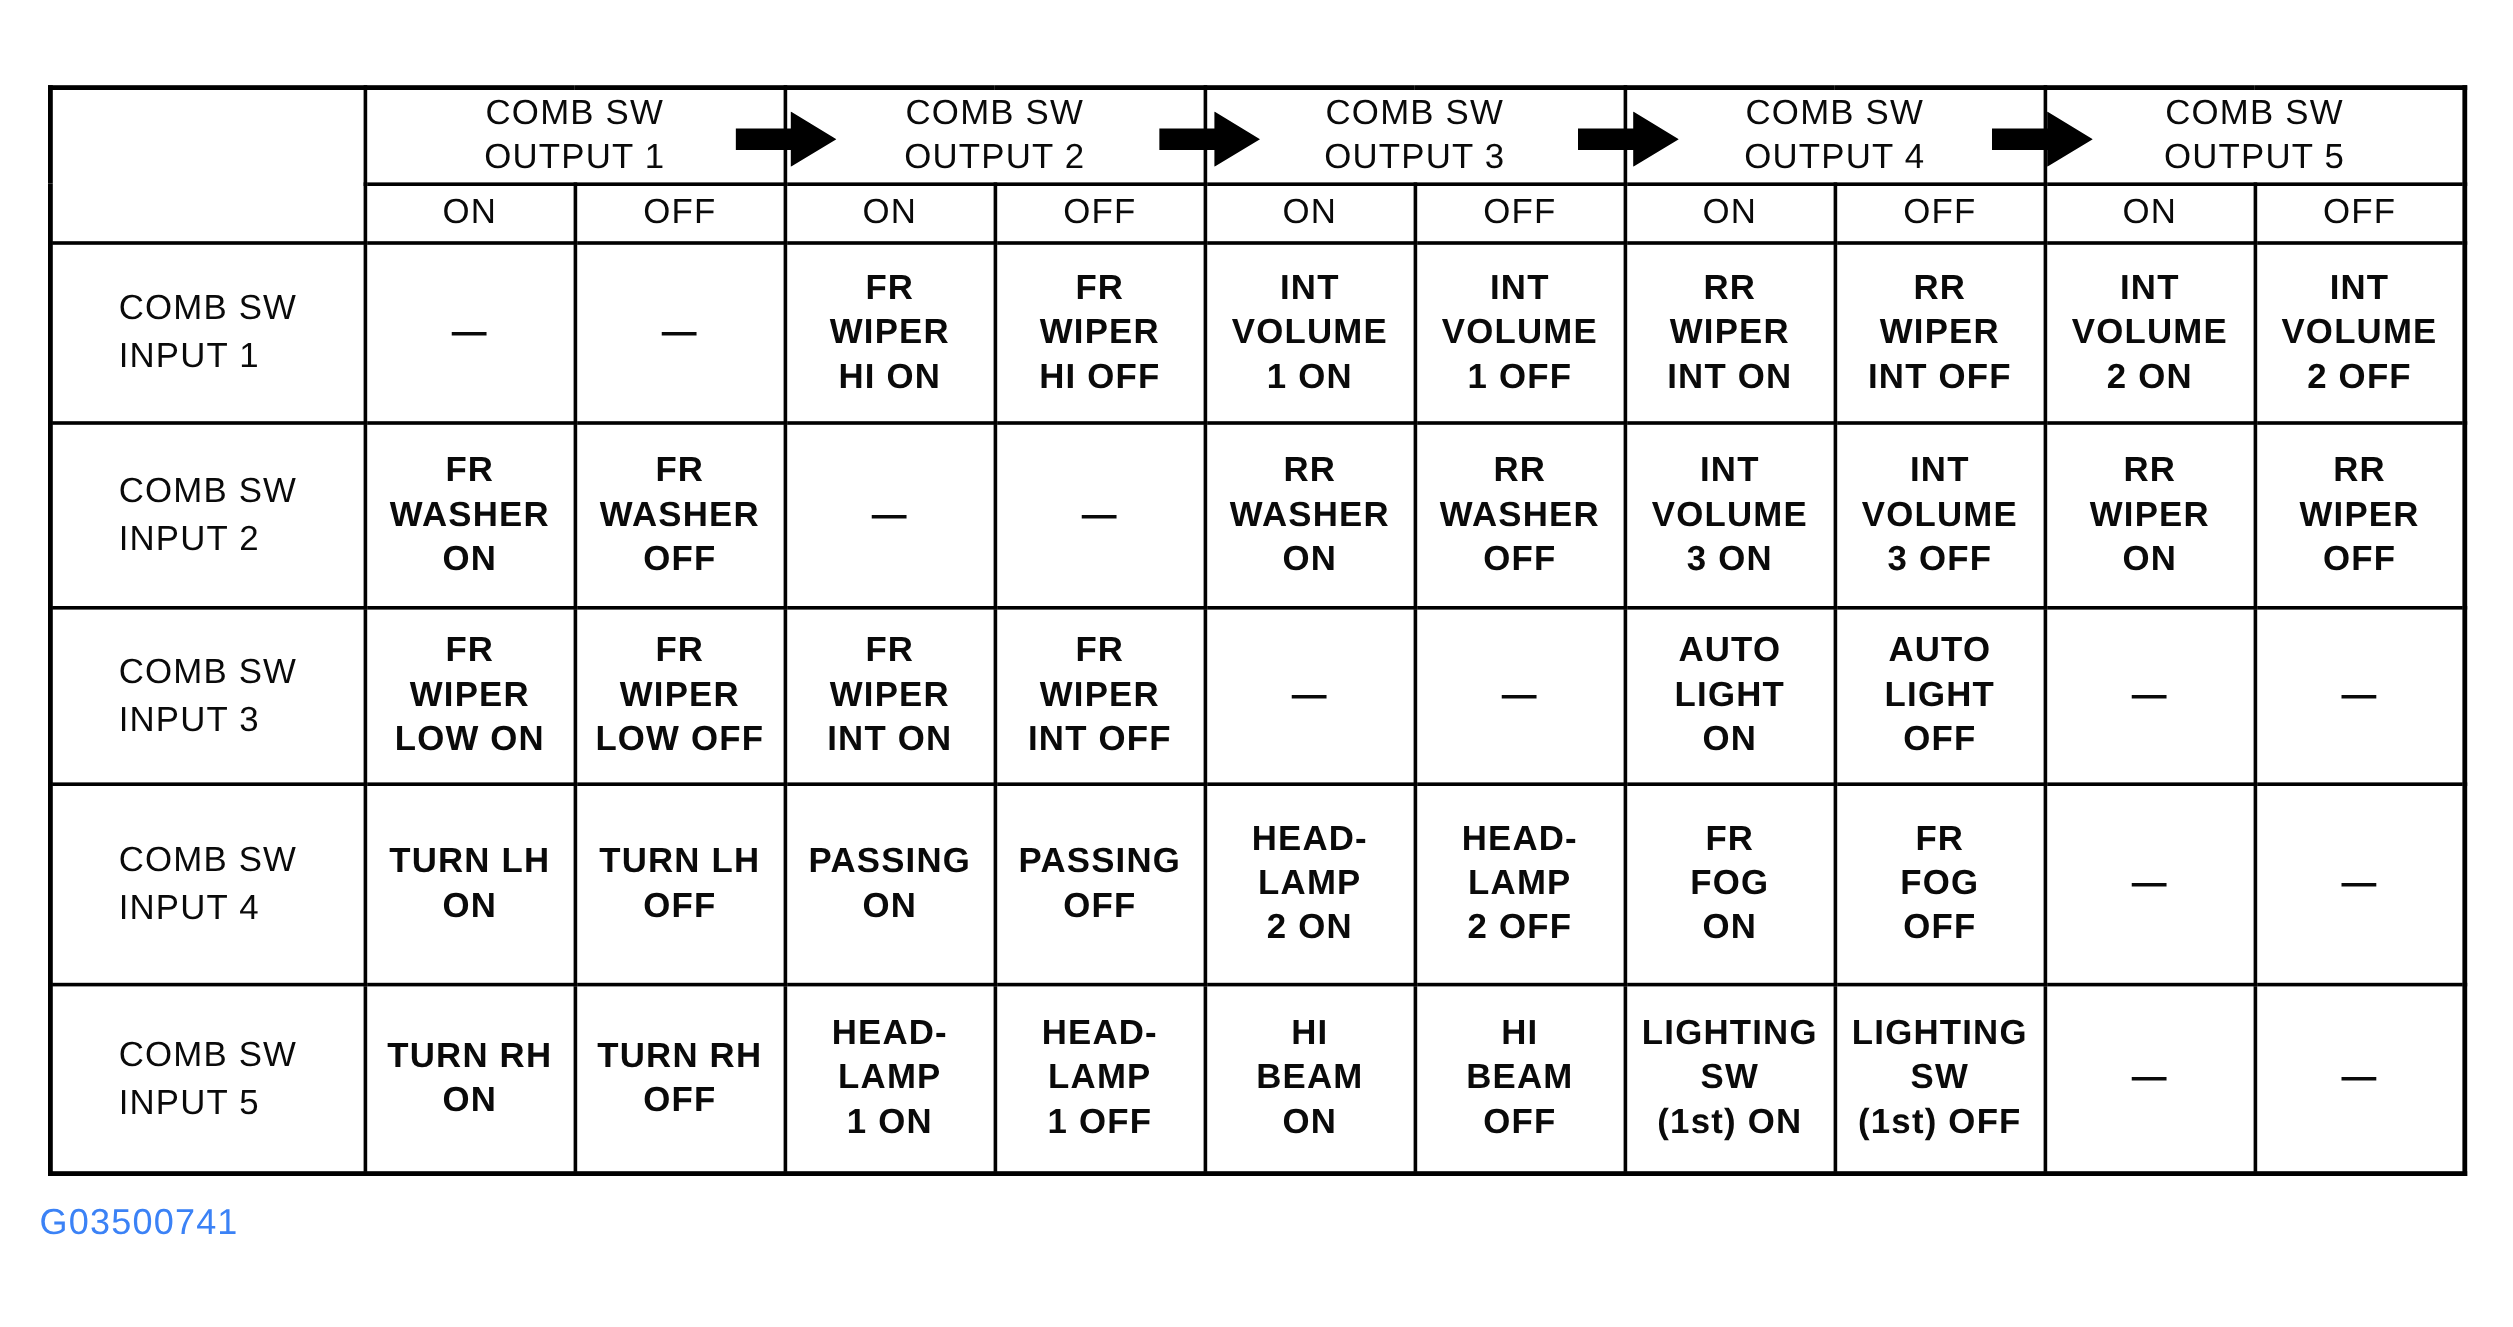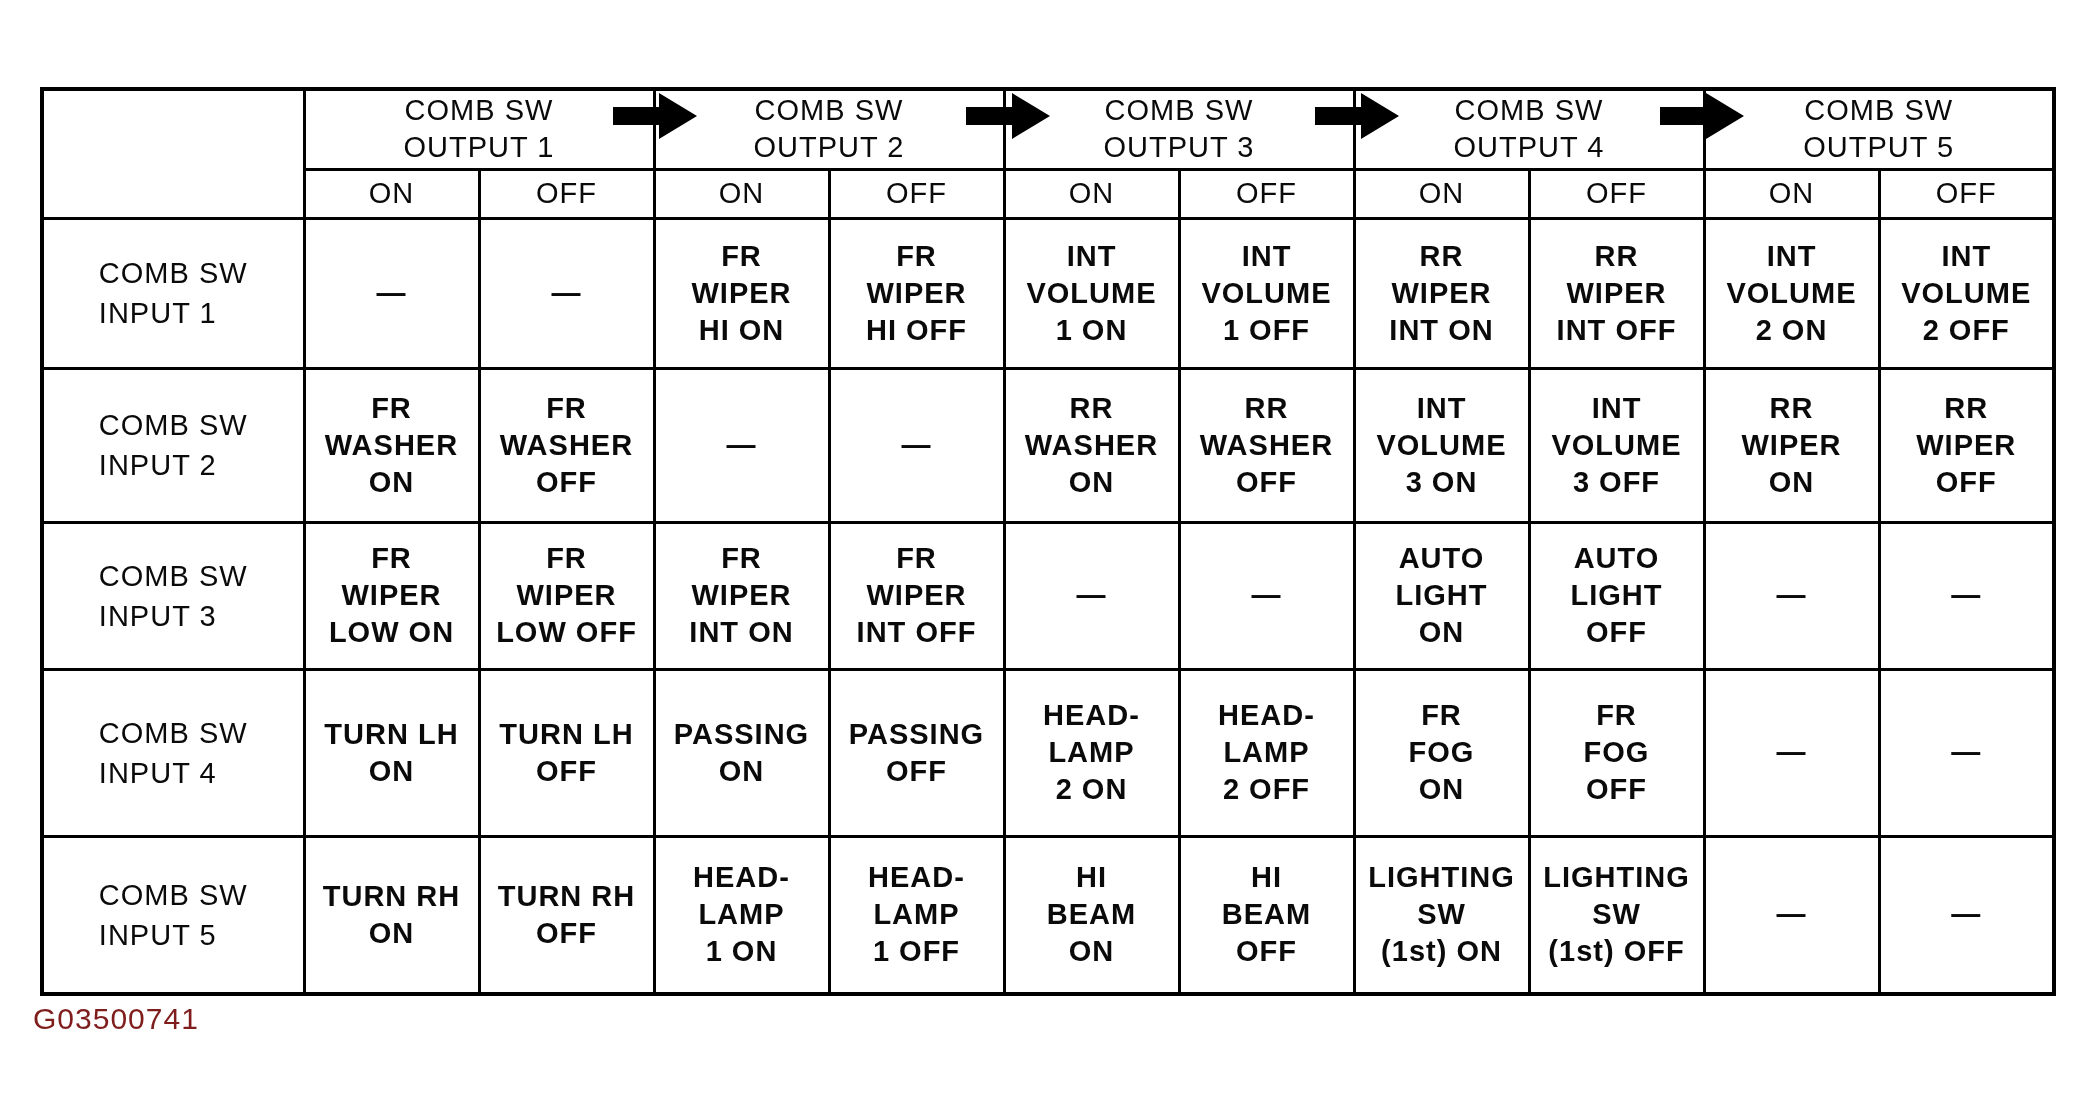"COMB SW" table.io-table { top: 87px -> 71px }
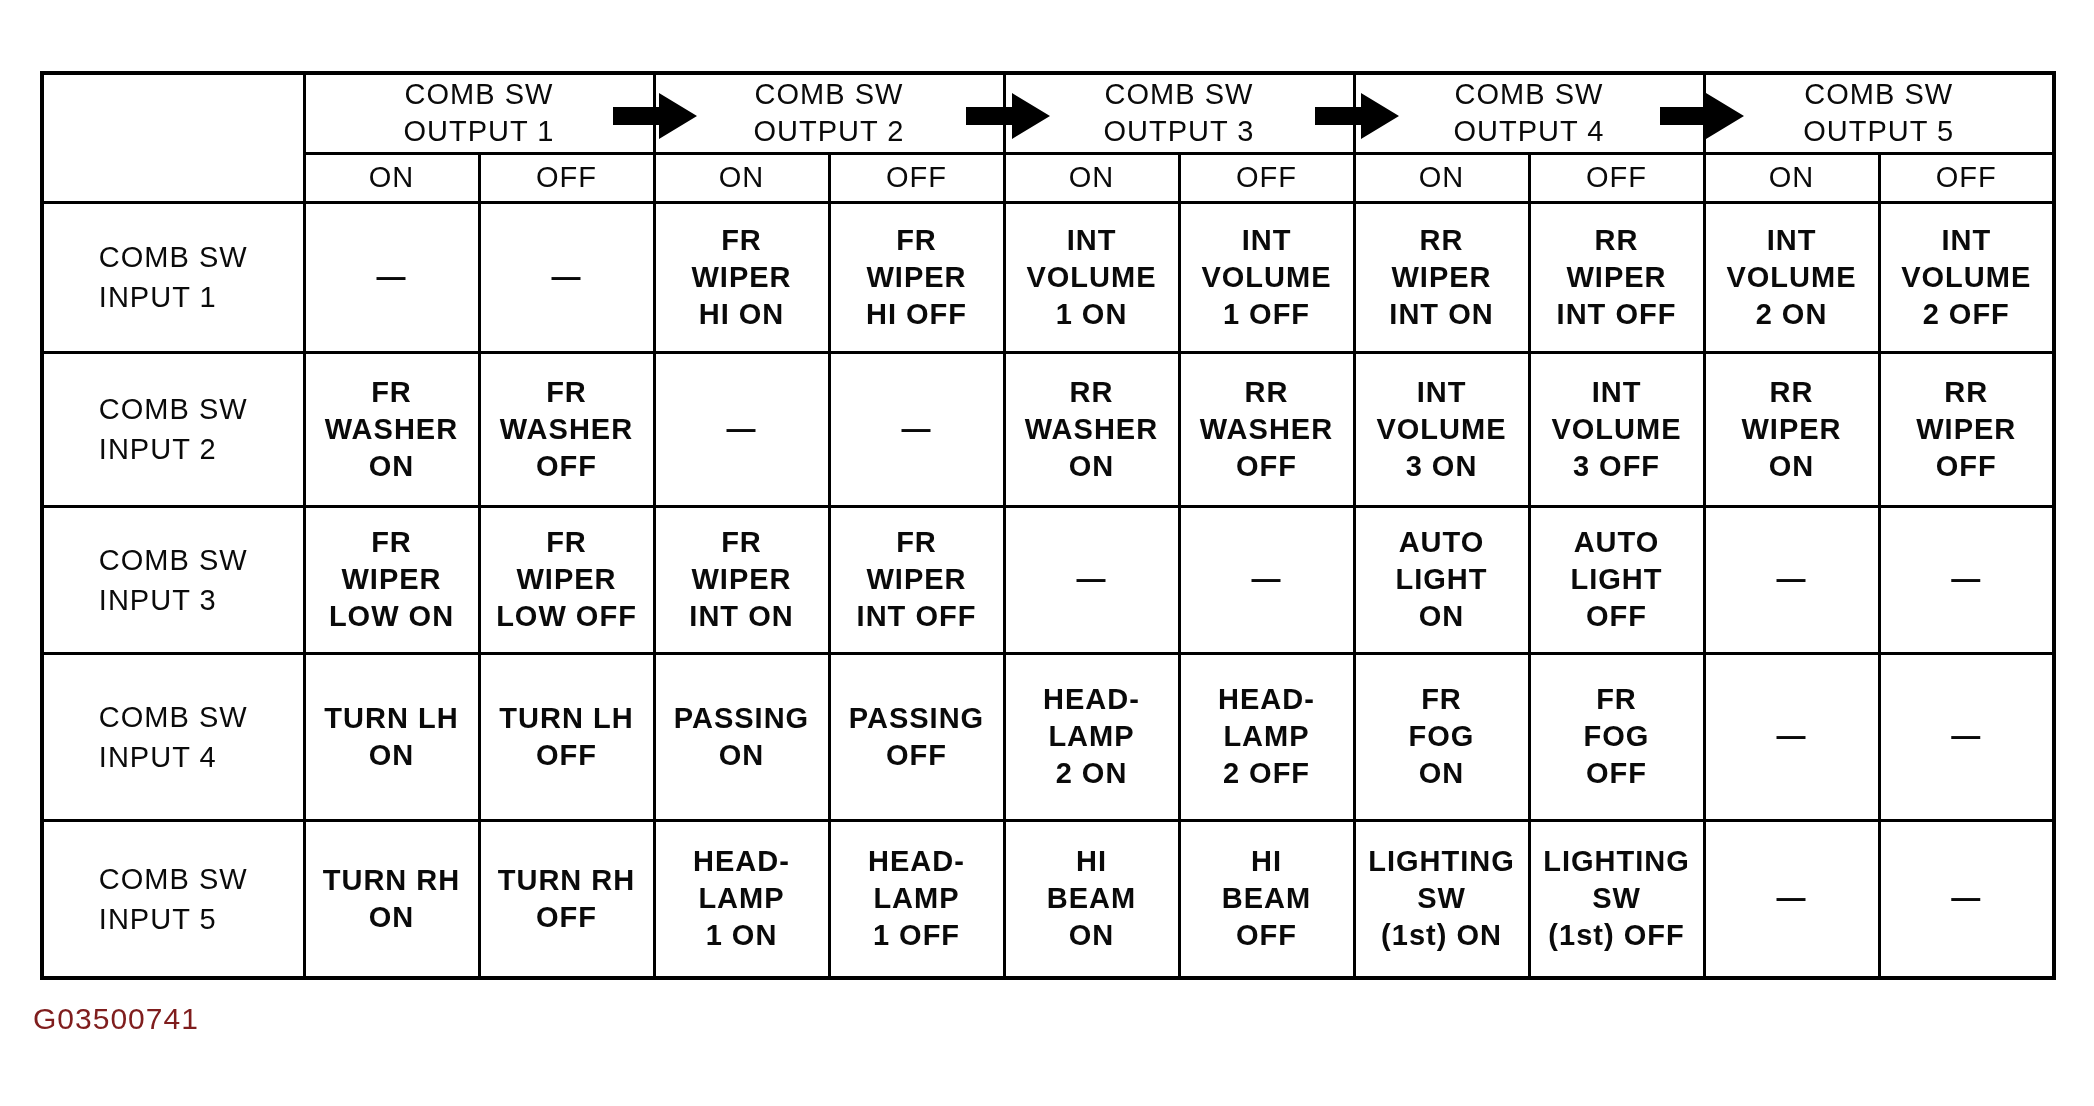"G03500741" .figcode { color: #7f1d1d -> #3b82f6 }
